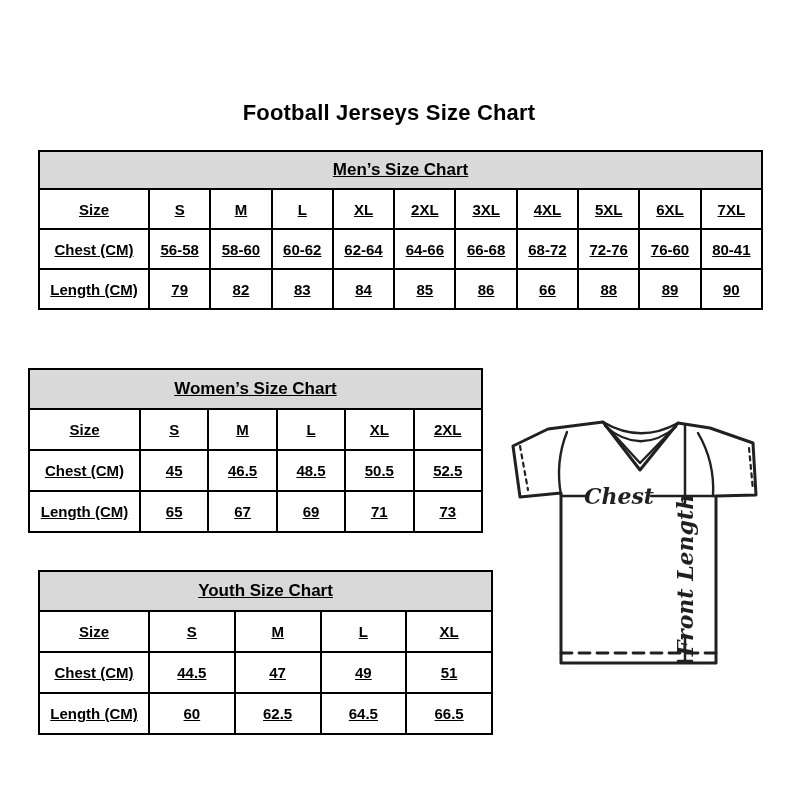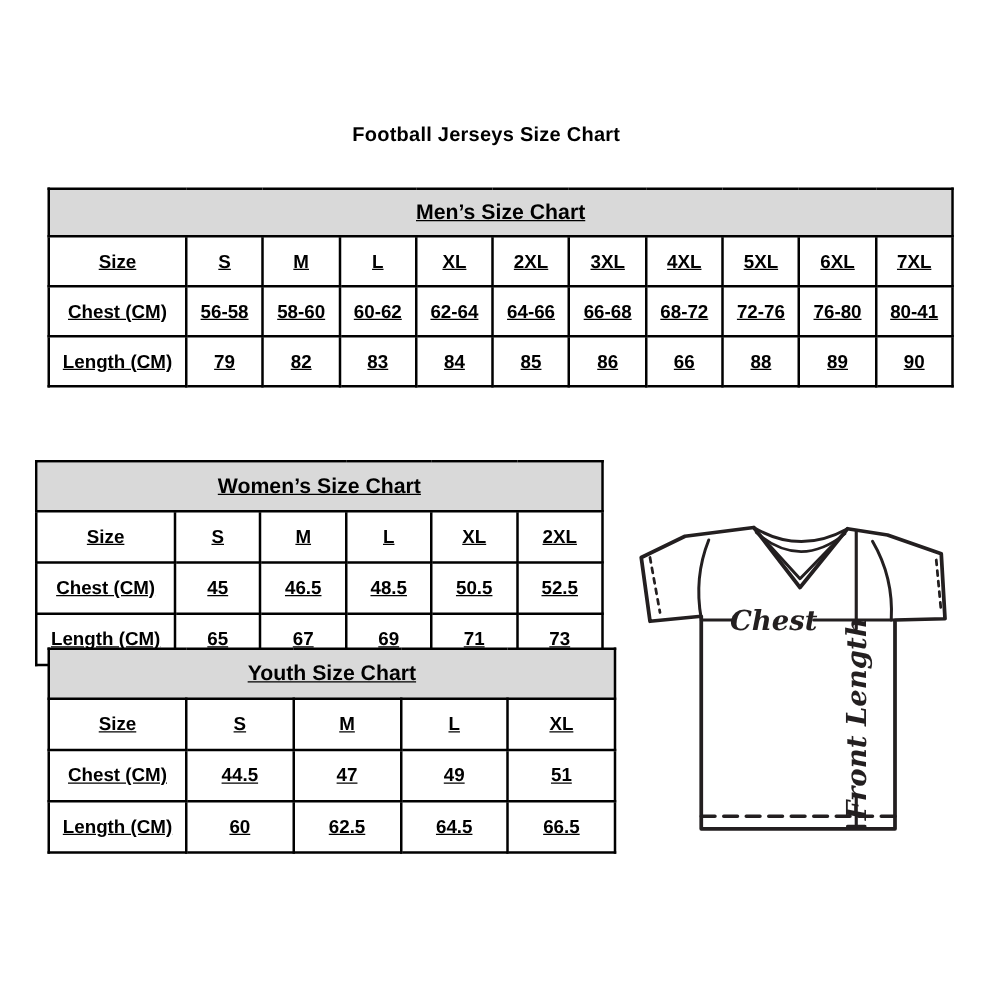"Football Jerseys Size Chart" .page-title { font-size: 16px -> 22px }
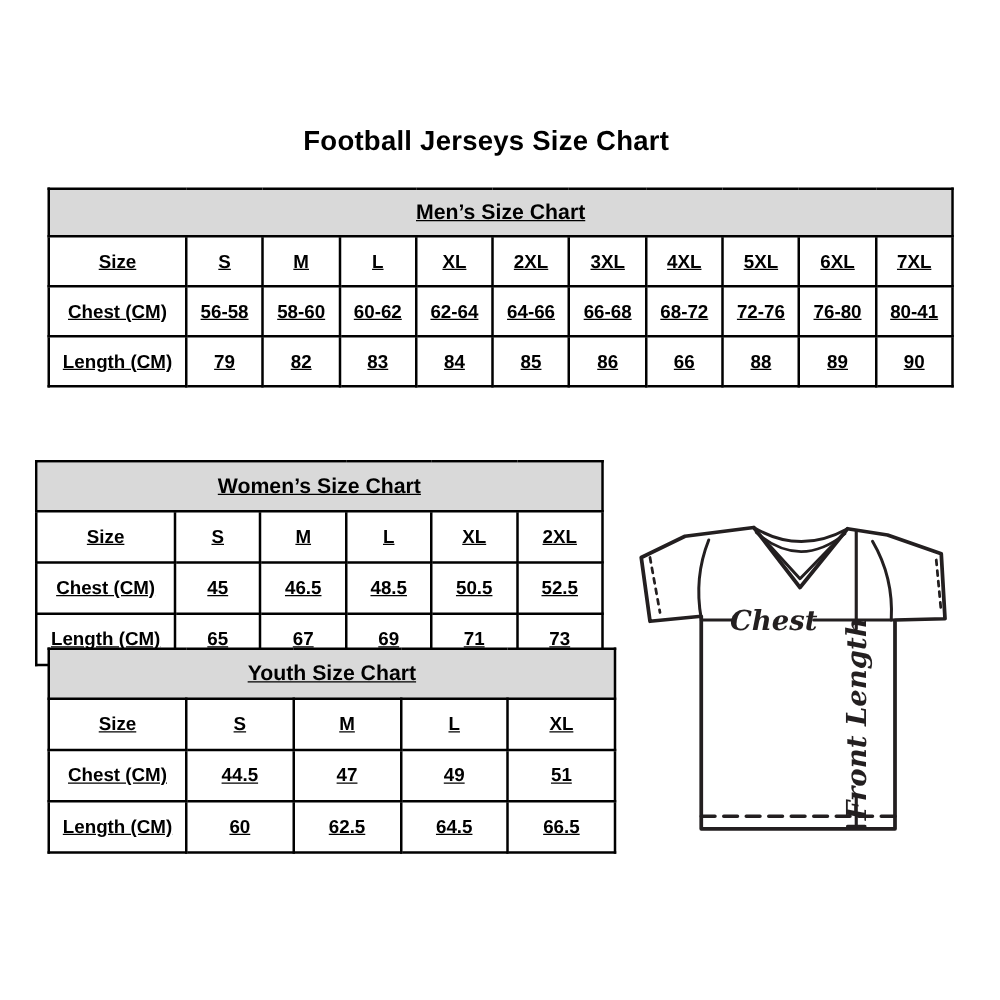"76-80" td { text: 76-80 -> 76-60 }
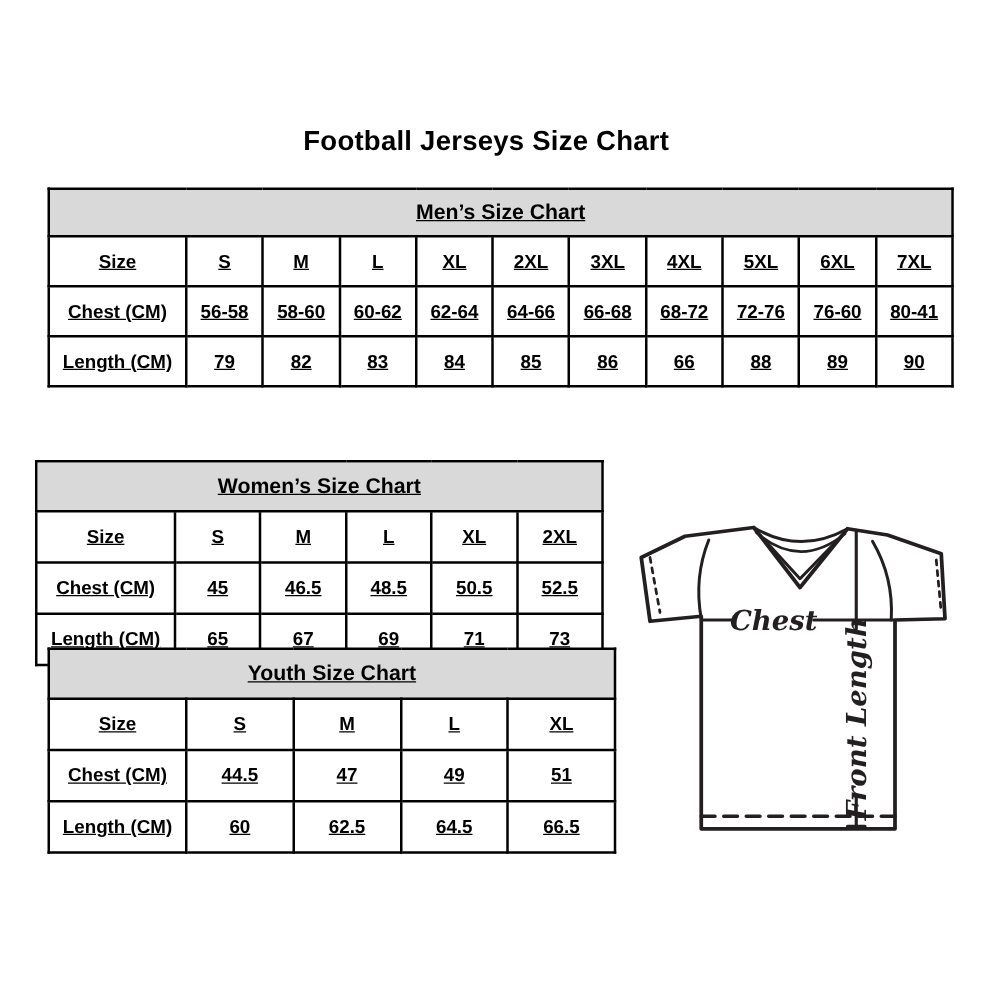"Youth Size Chart" .tbl-wrap.youth { top: 518px -> 570px }
